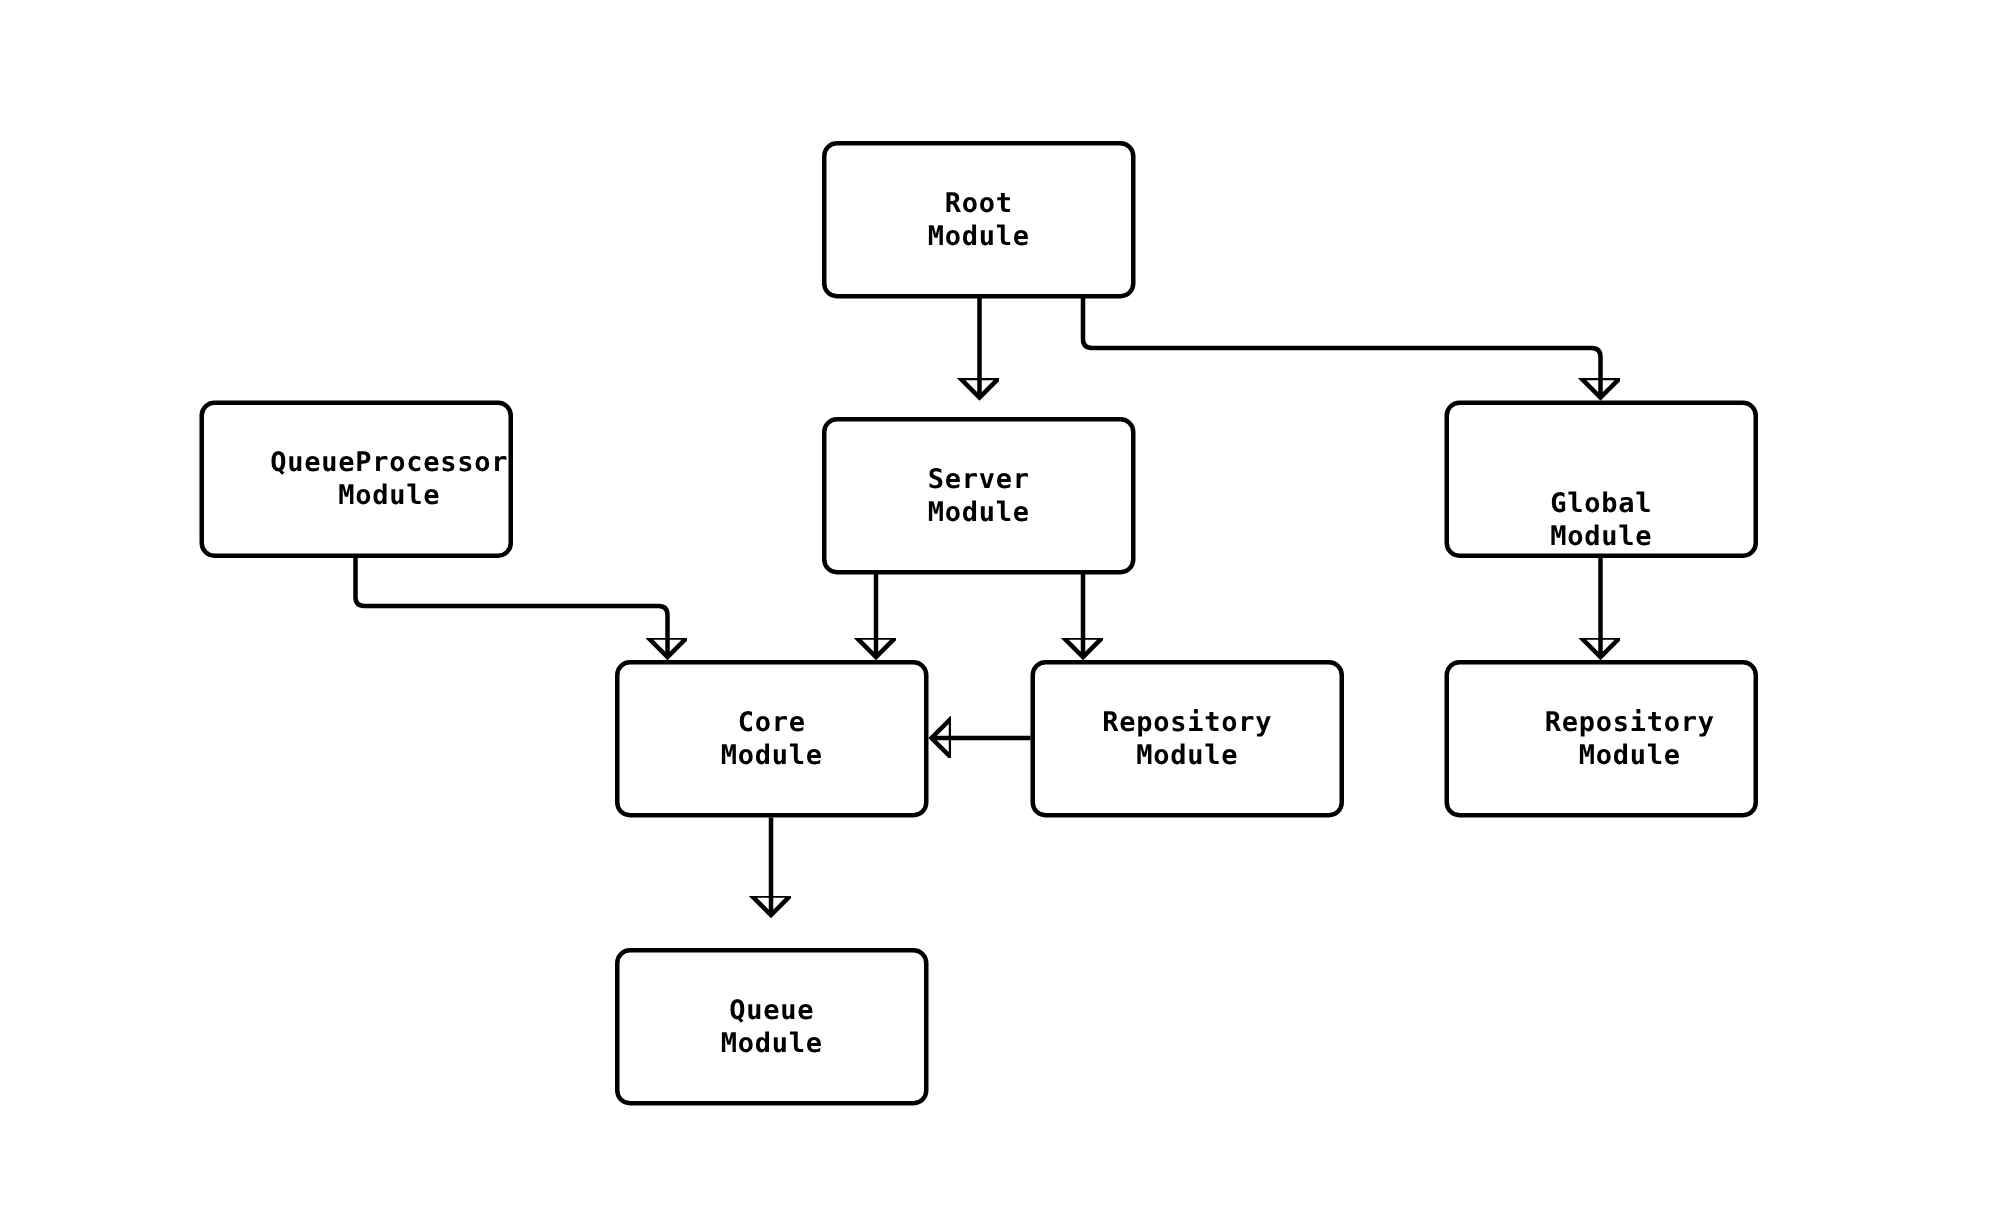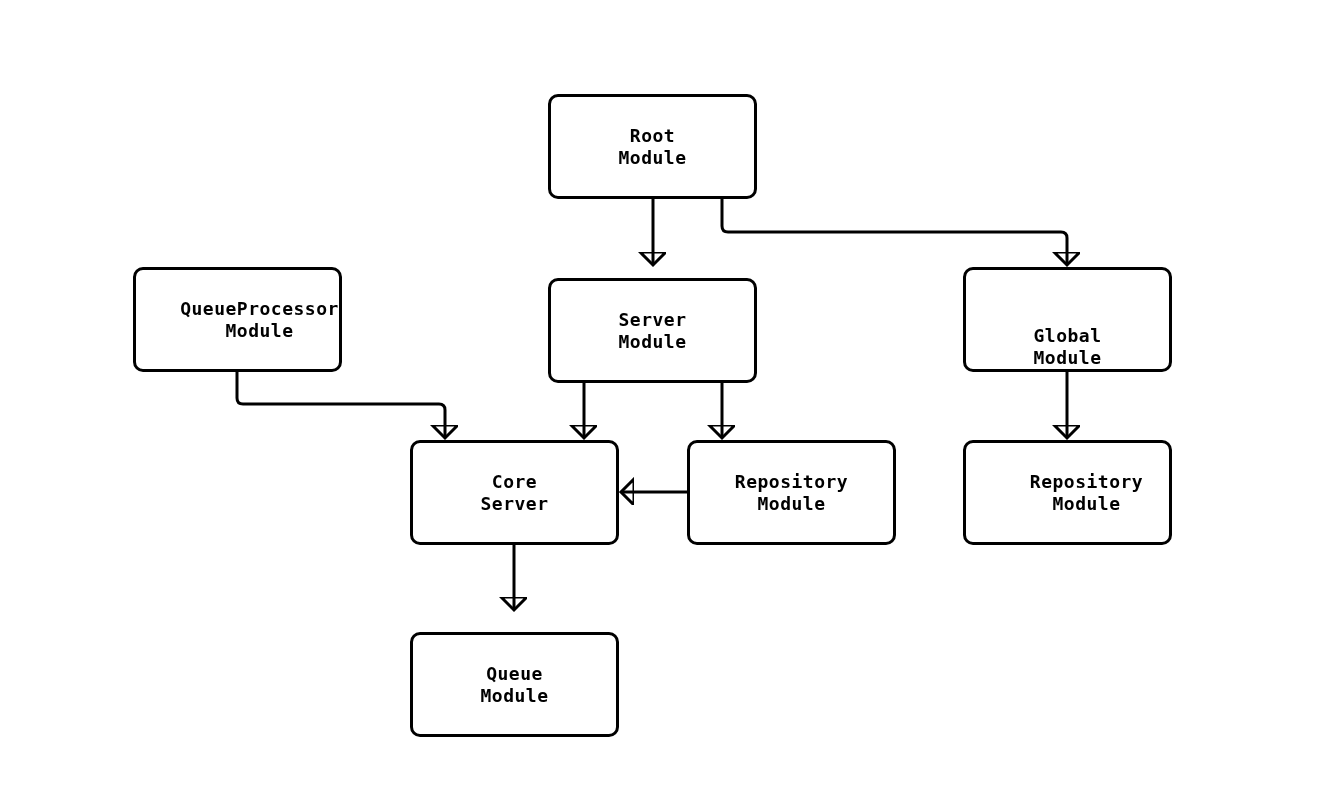"Core" span.node-label { text: Server -> Module }
